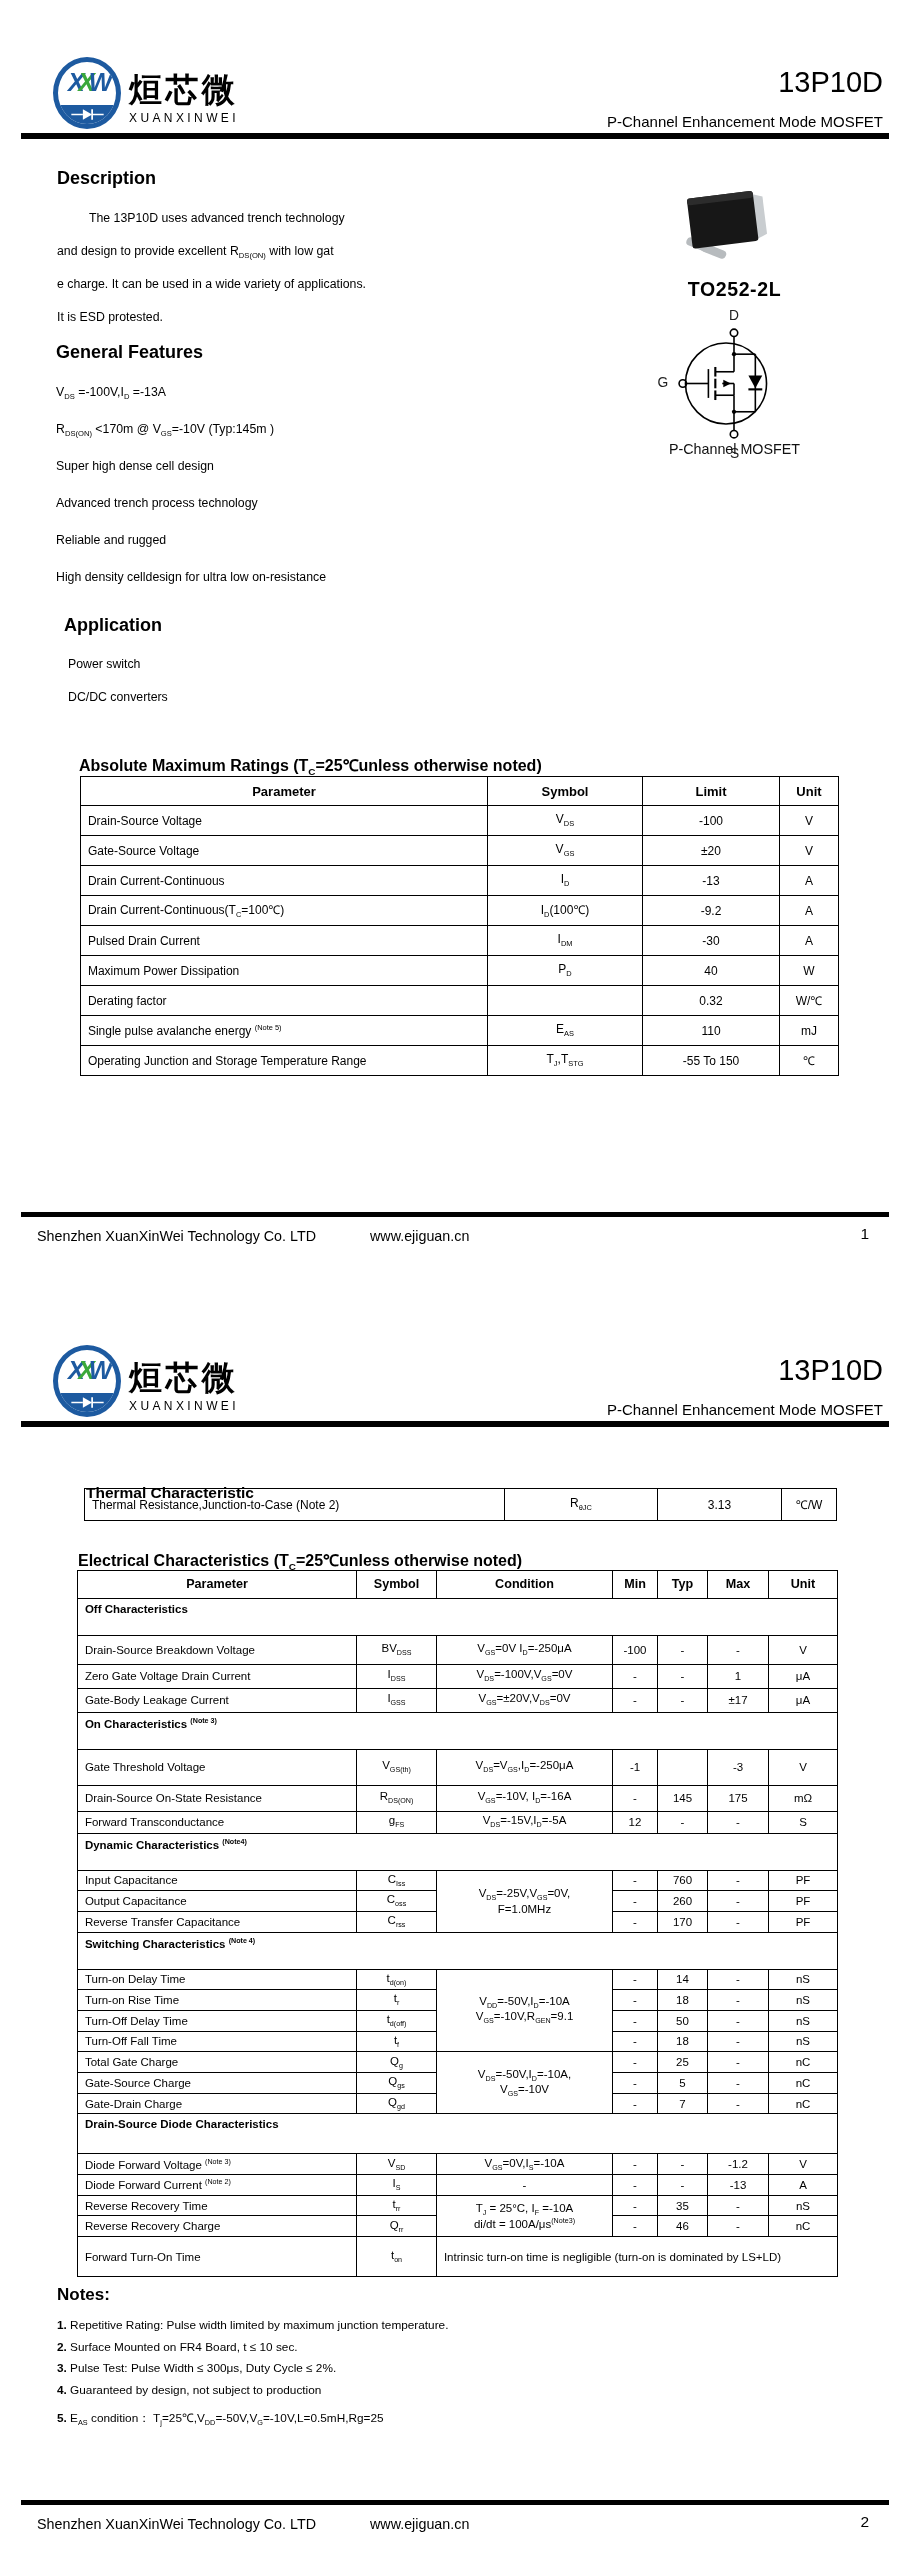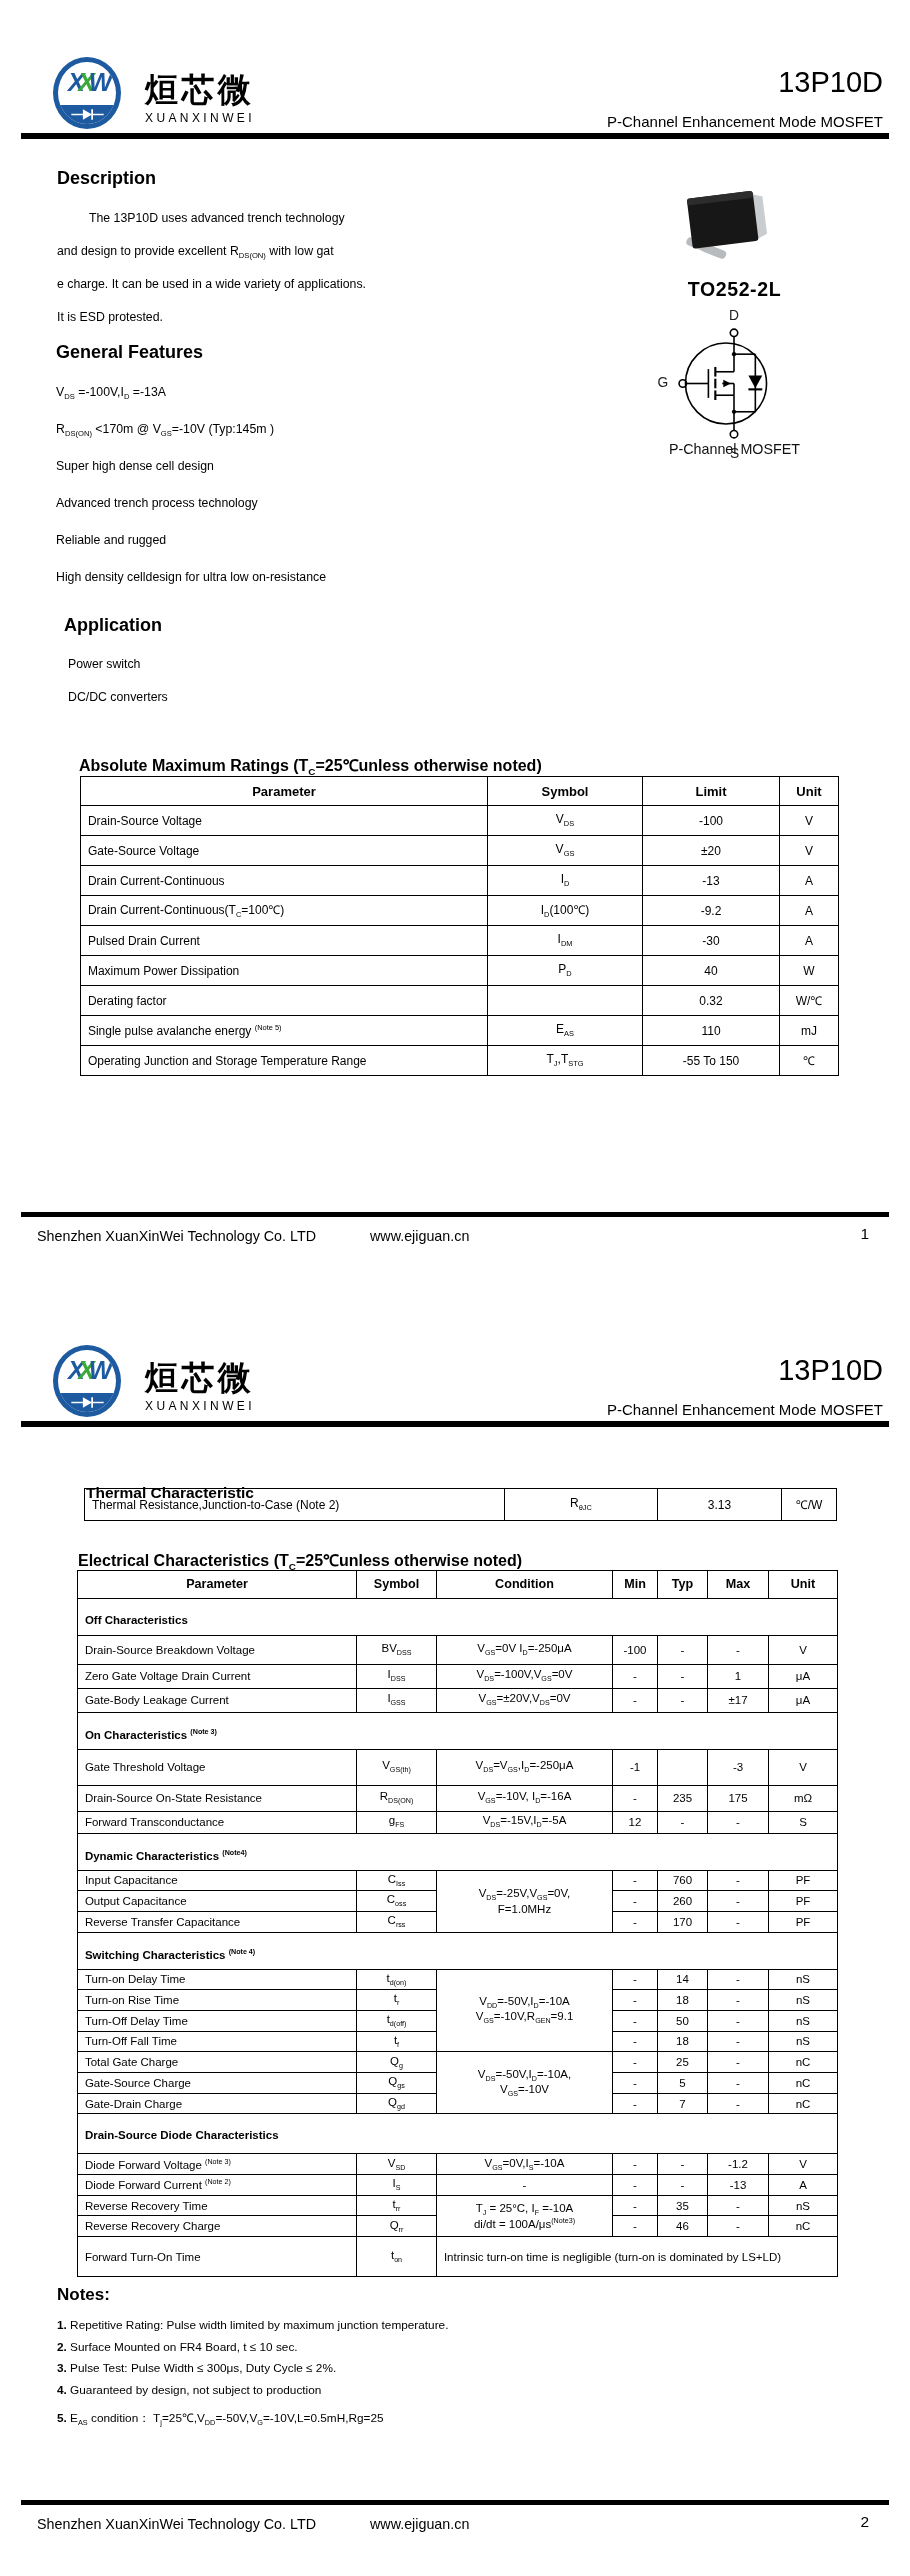"XXW" .logo-block { gap: 16px -> none }
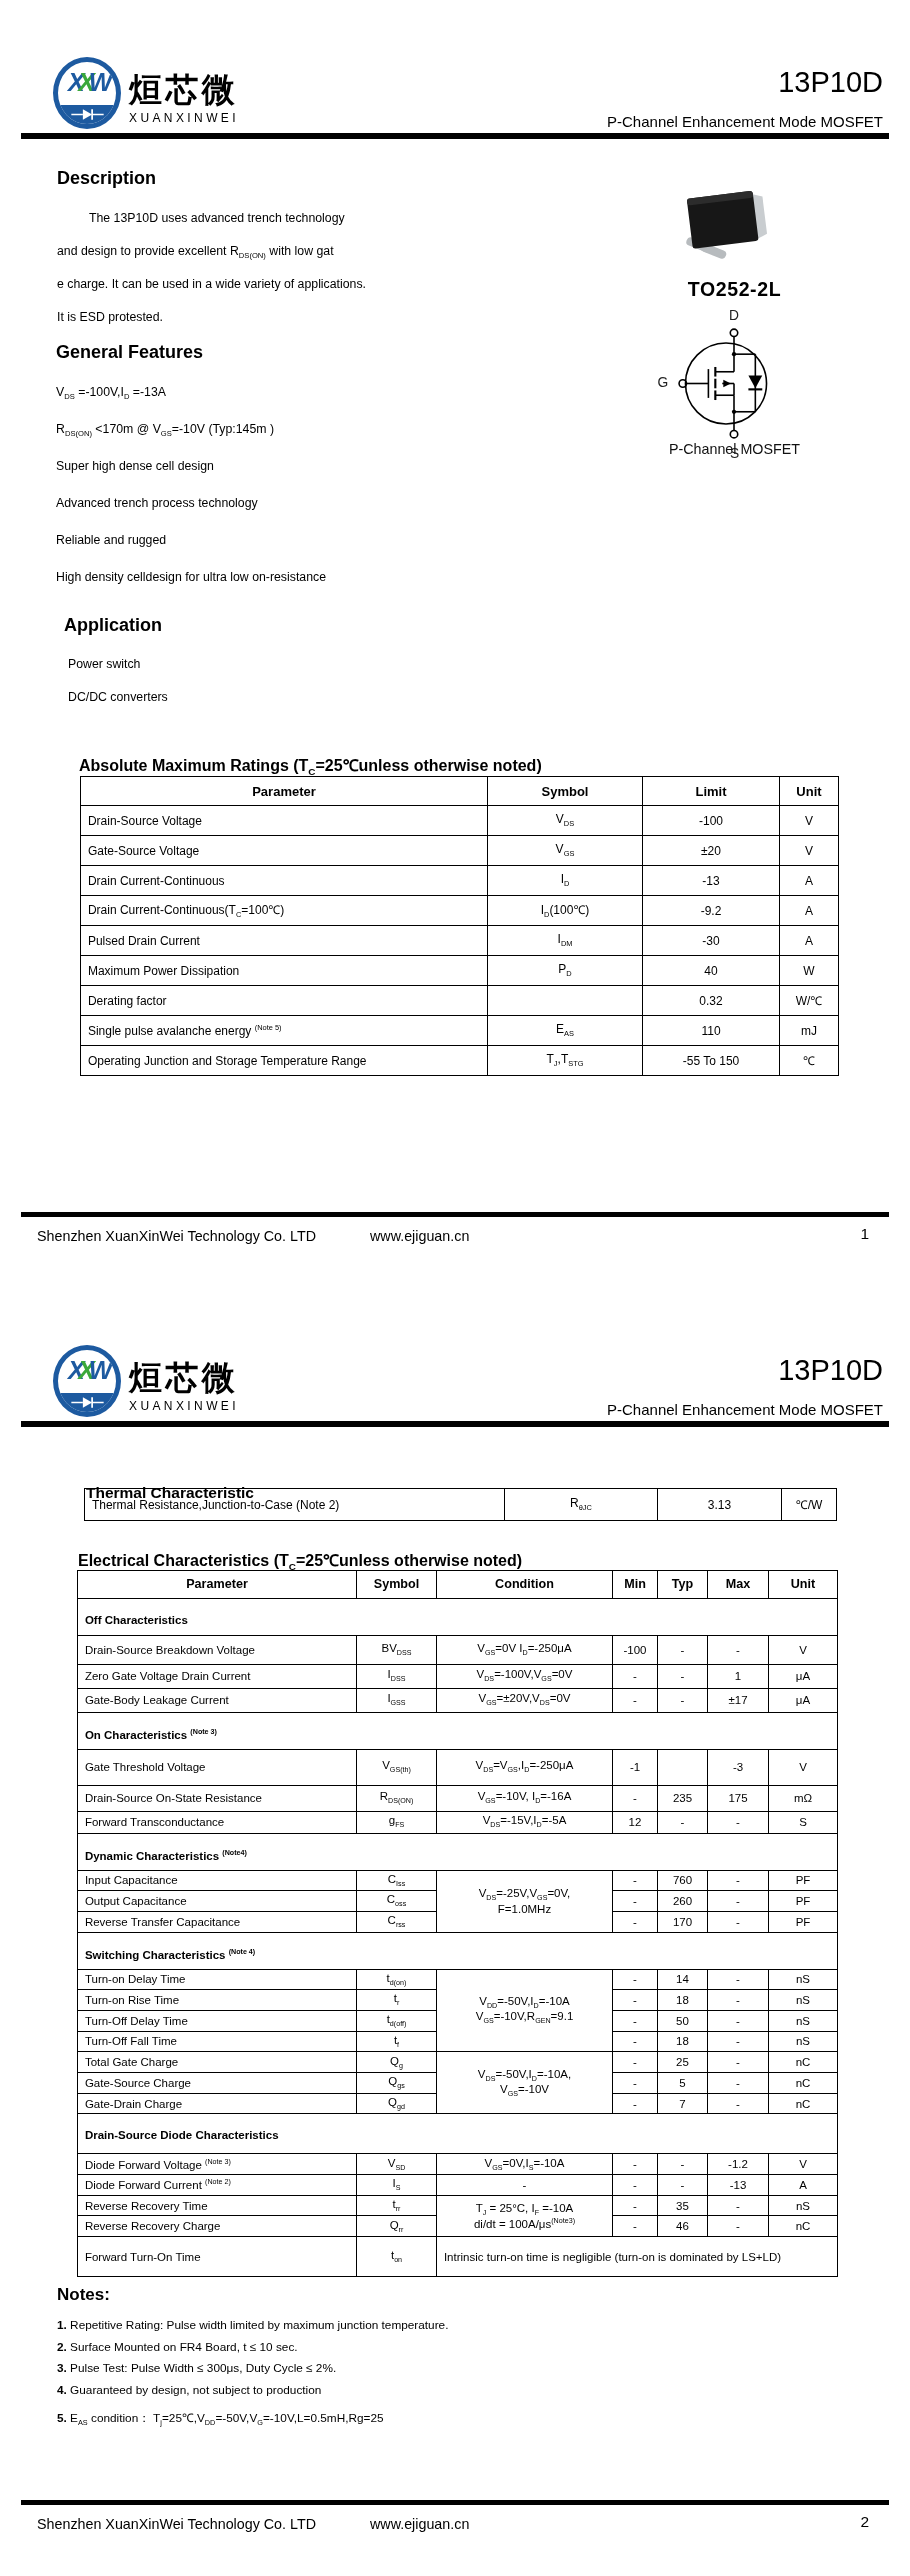"Off Characteristics" .dtable td.section { padding-top: 15px -> 4px }
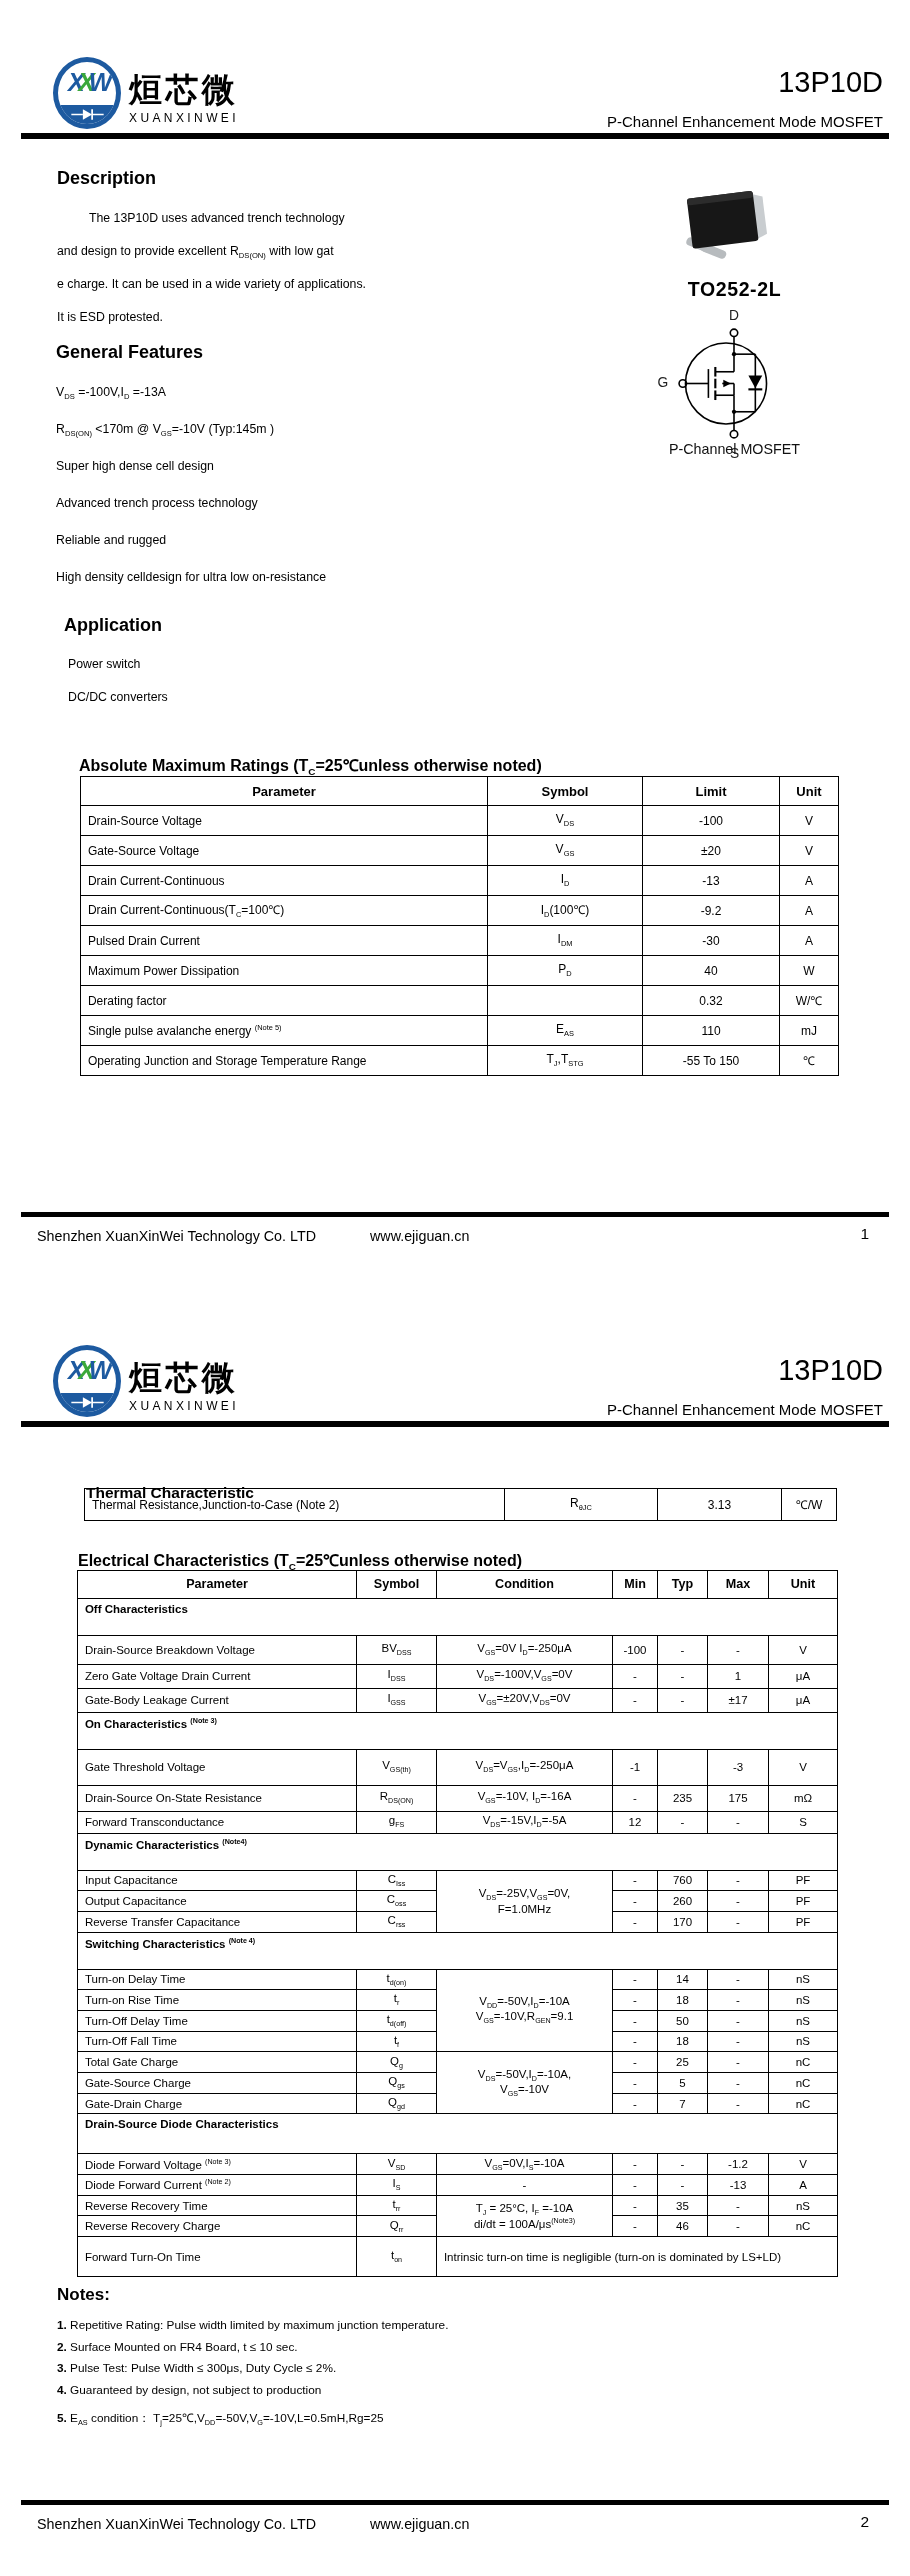"235" td { text: 235 -> 145 }
